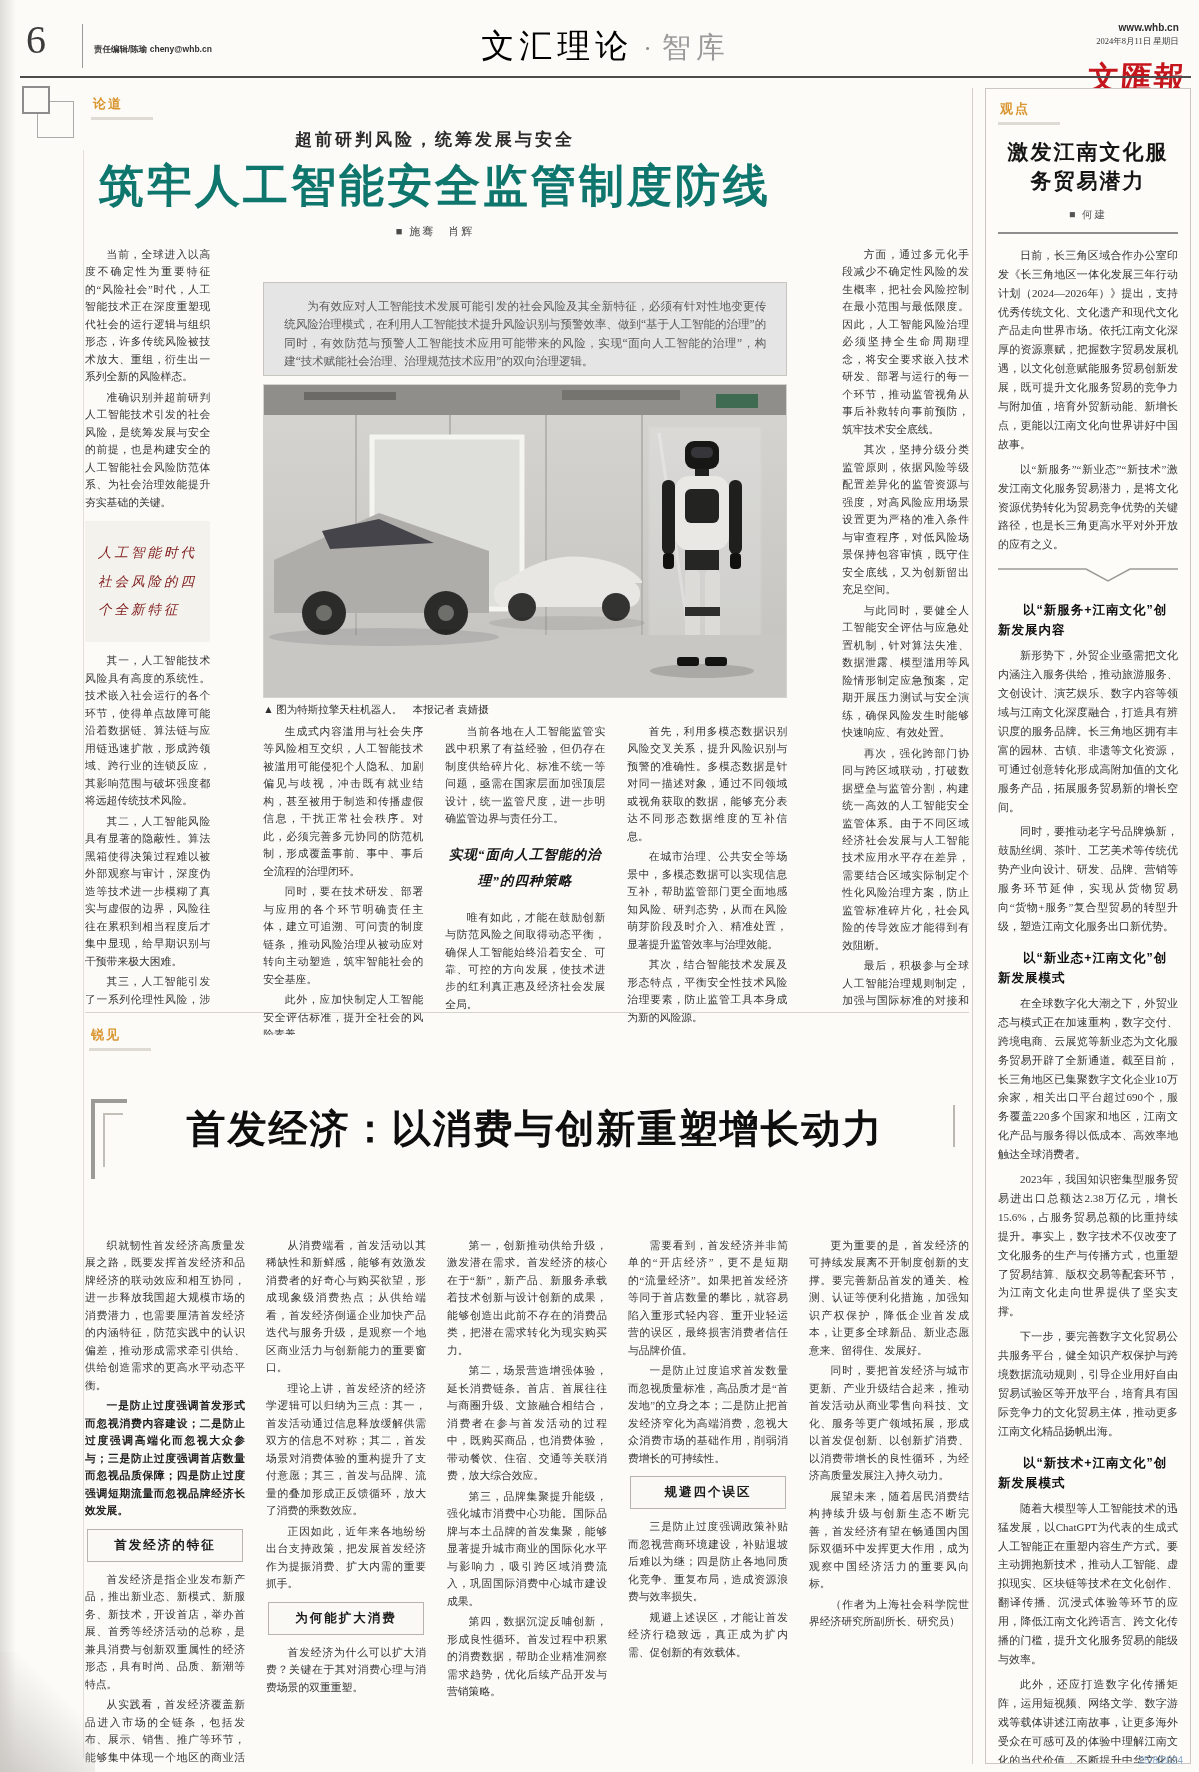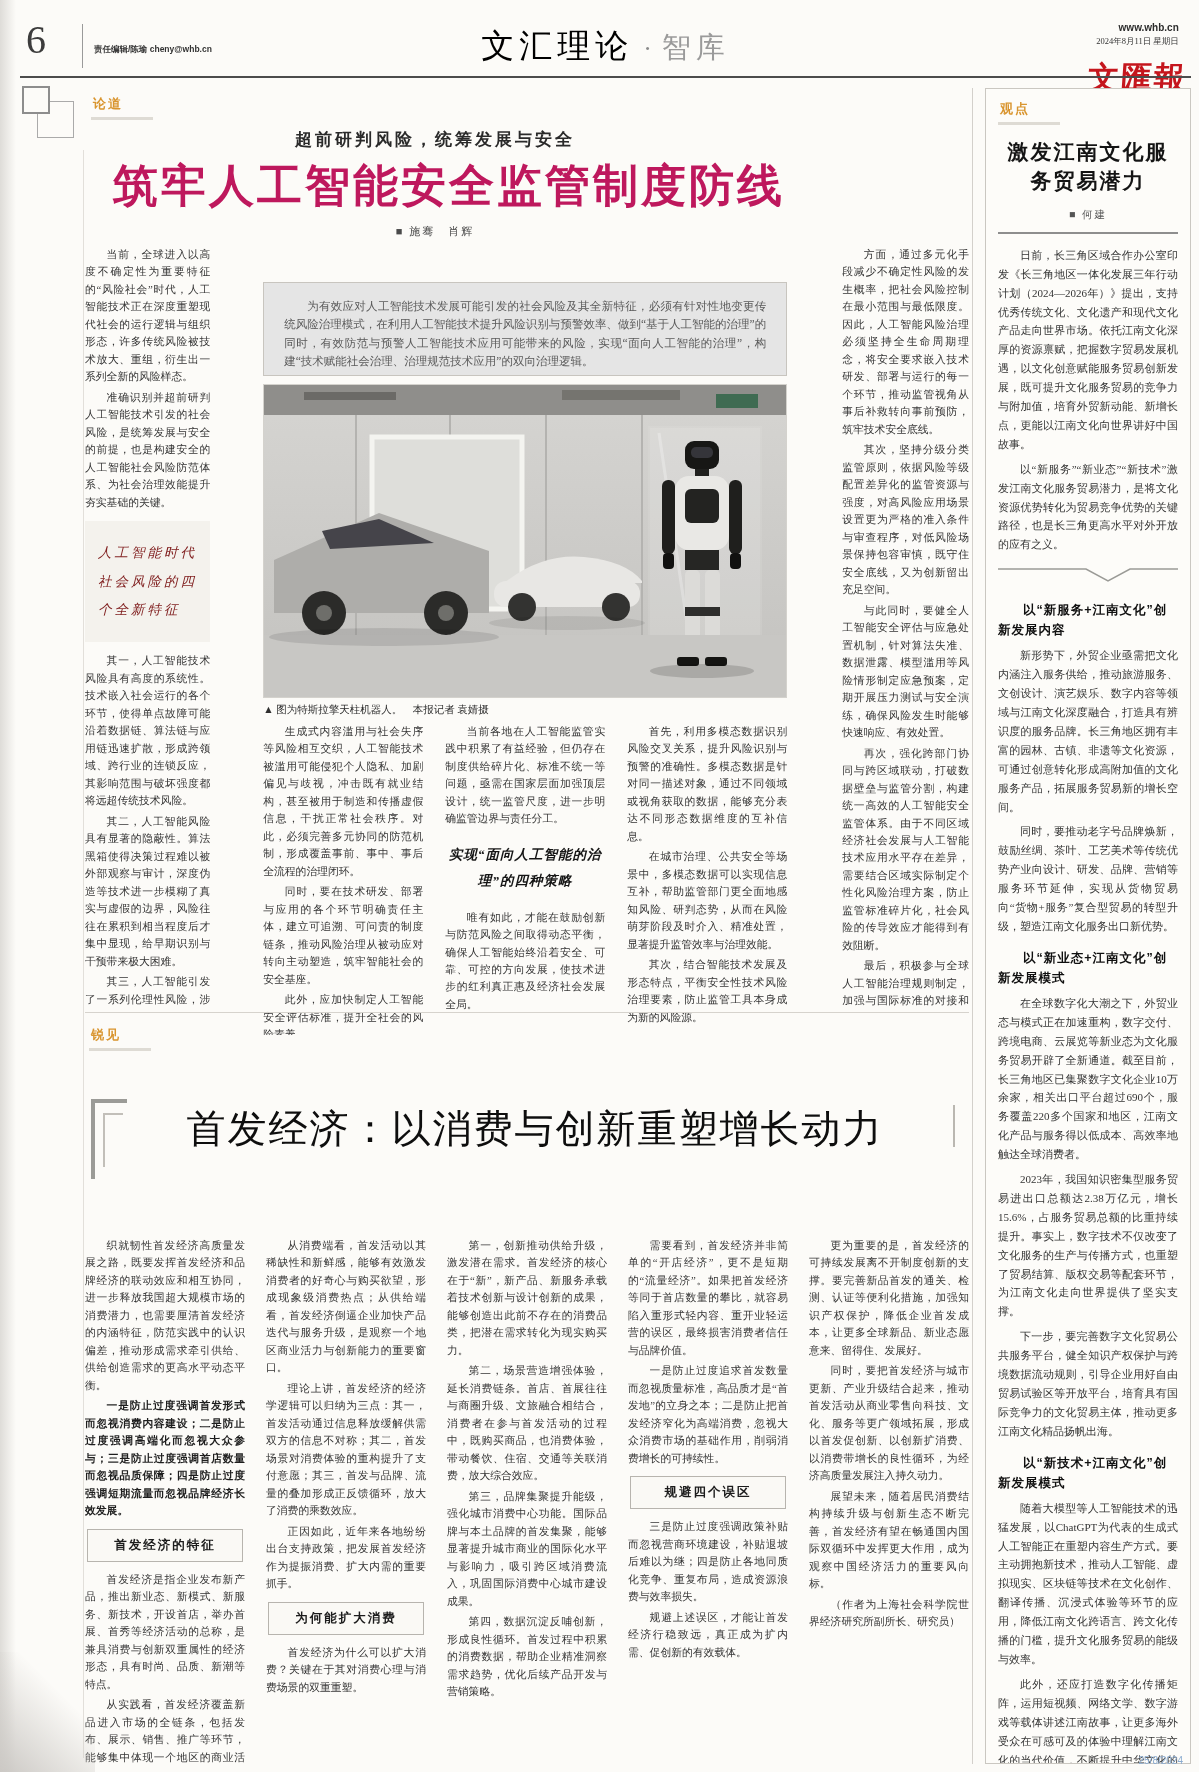"筑牢人工智能安全监管制度防线" .m-title { color: #be185d -> #0f766e; text-align: right -> none }
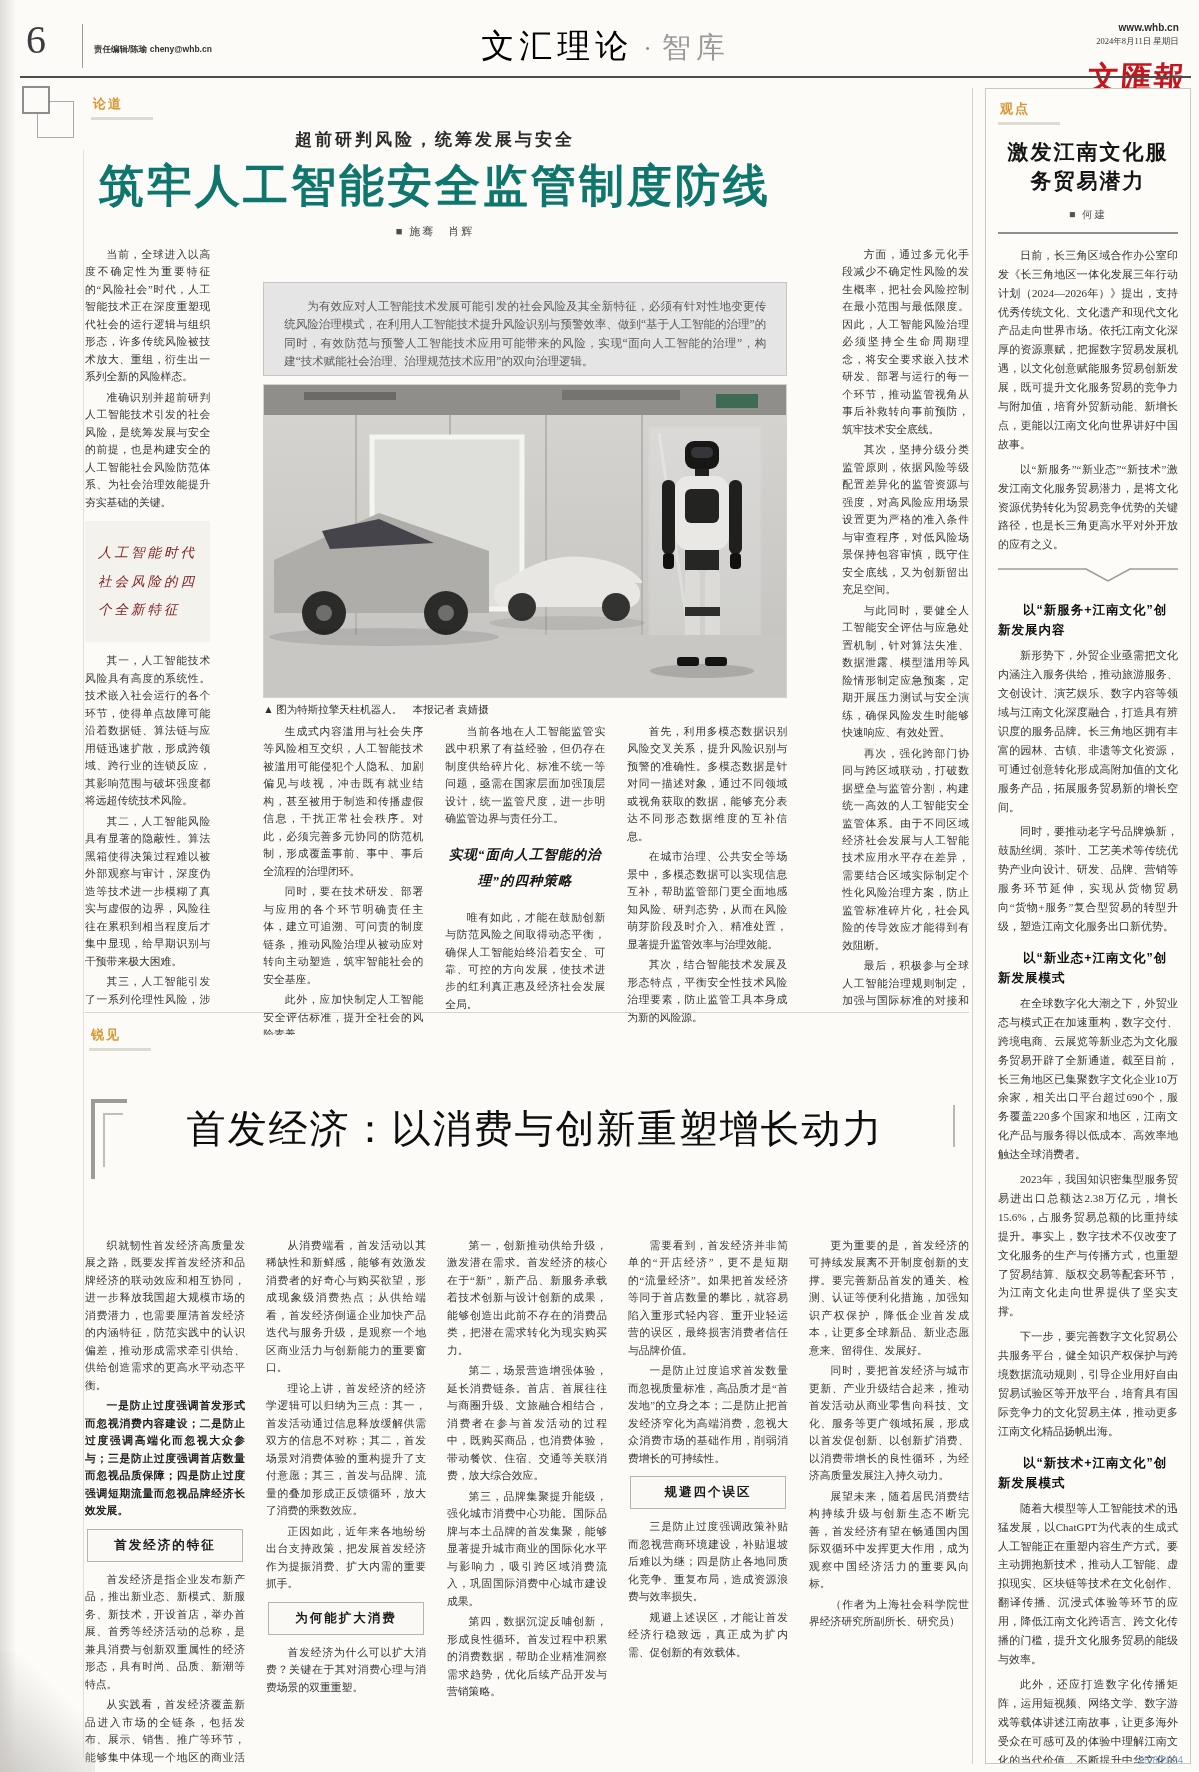"首发经济：以消费与创新重塑增长动力" .b-title { font-weight: 400 -> 700 }
